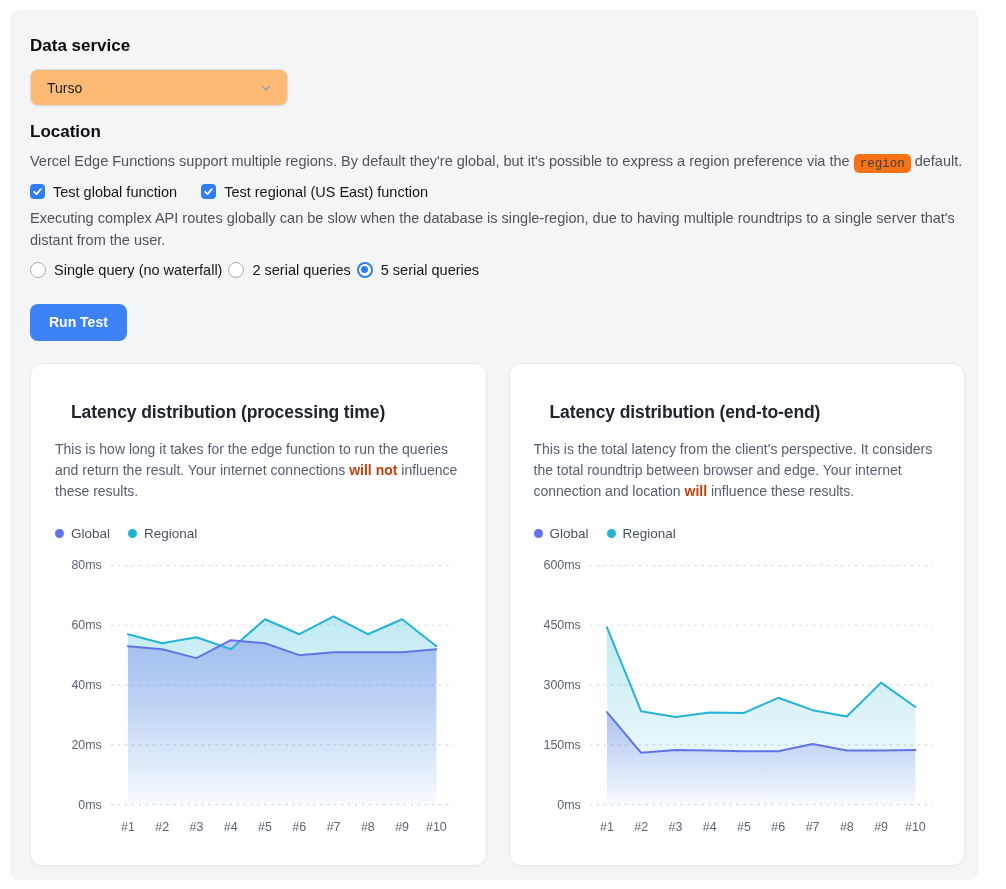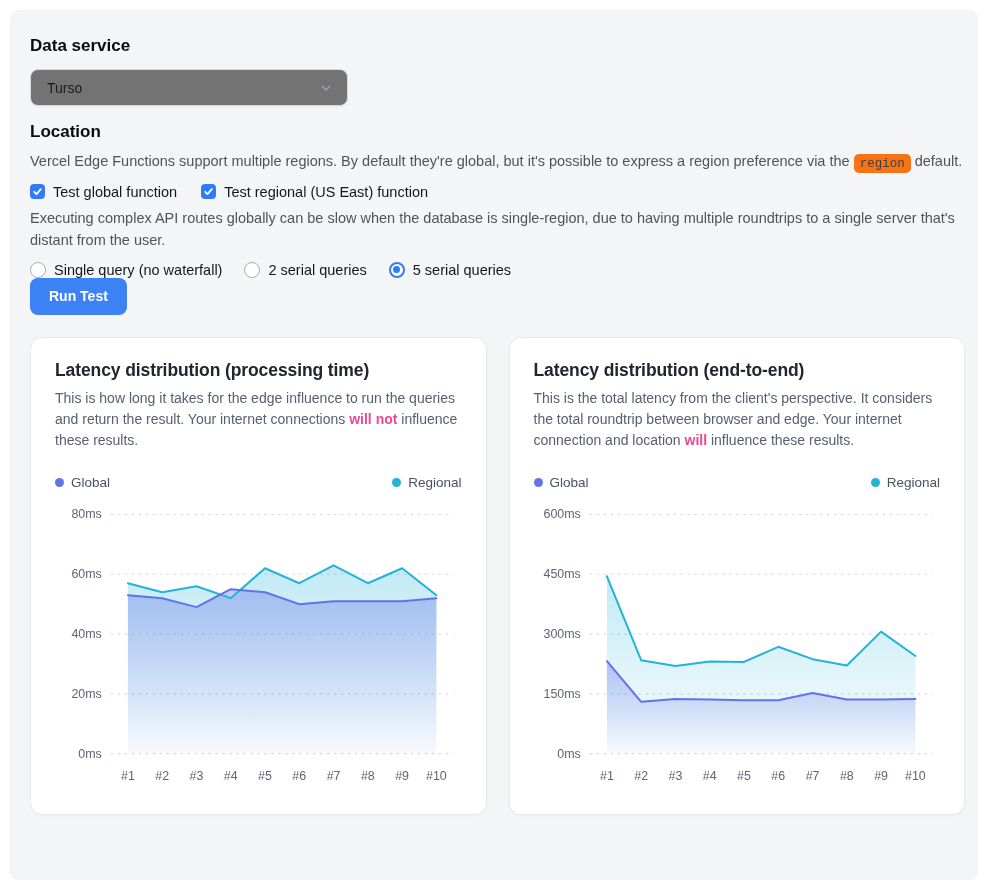"Turso" .select { background: #737373 -> #fdba74; width: 318px -> 258px }
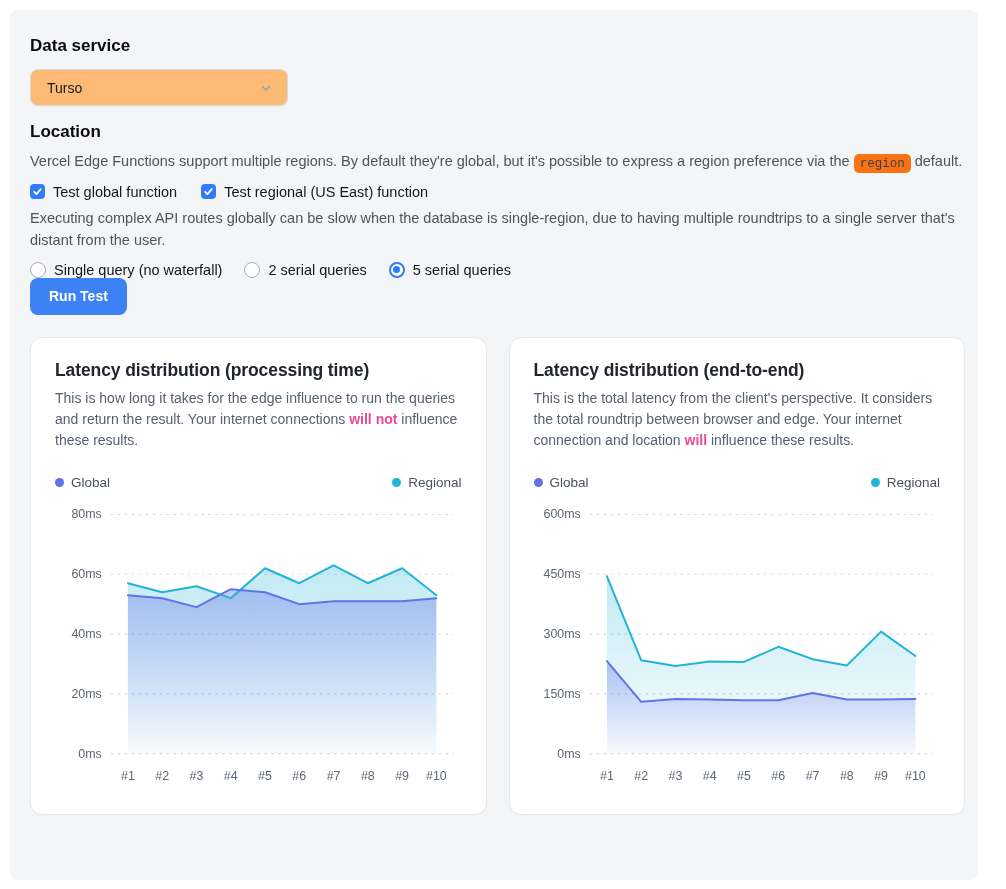"Single query (no waterfall)" .radio-group { gap: 22px -> 6px }
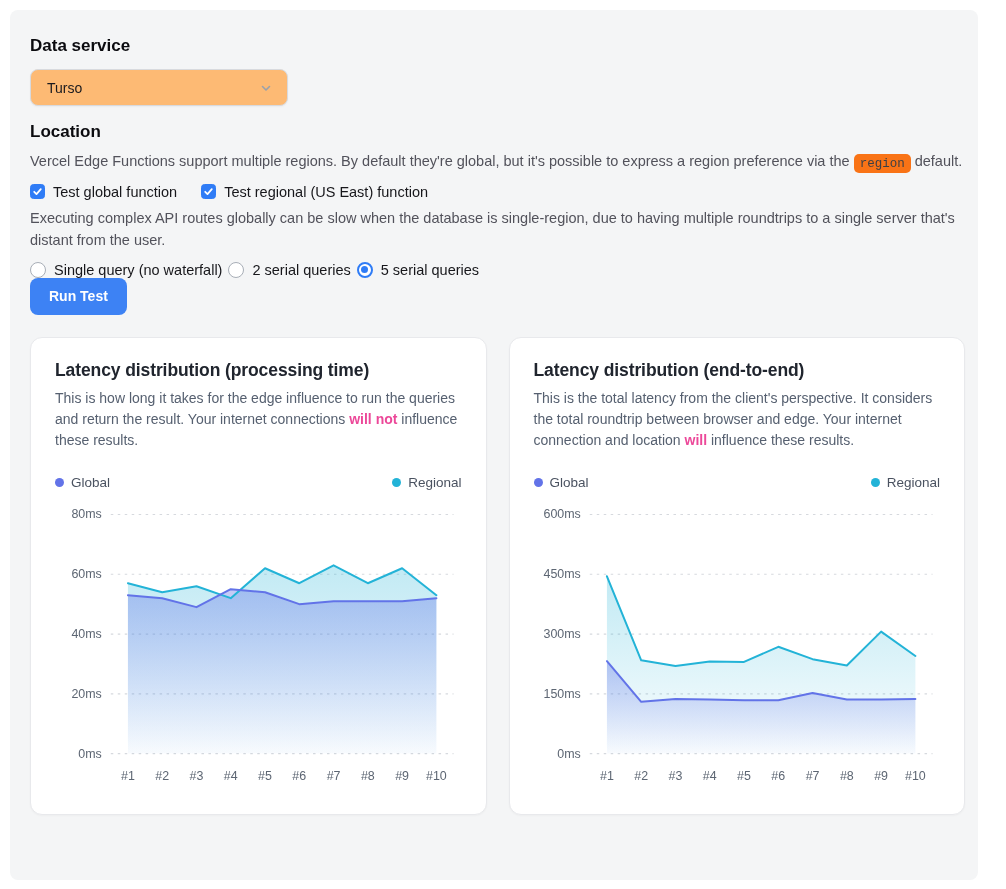"Run Test" .run-btn { margin-top: none -> 26px }
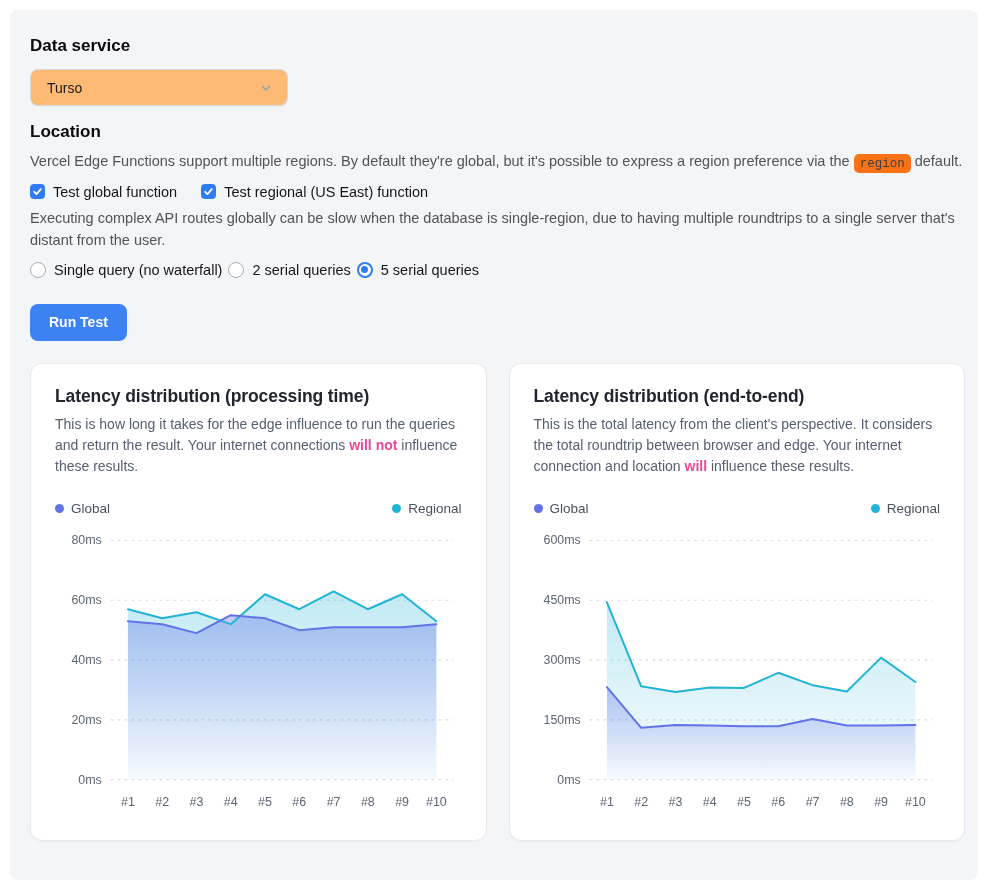"Latency distribution (processing time)" .card-title { margin: 0 -> 16px }
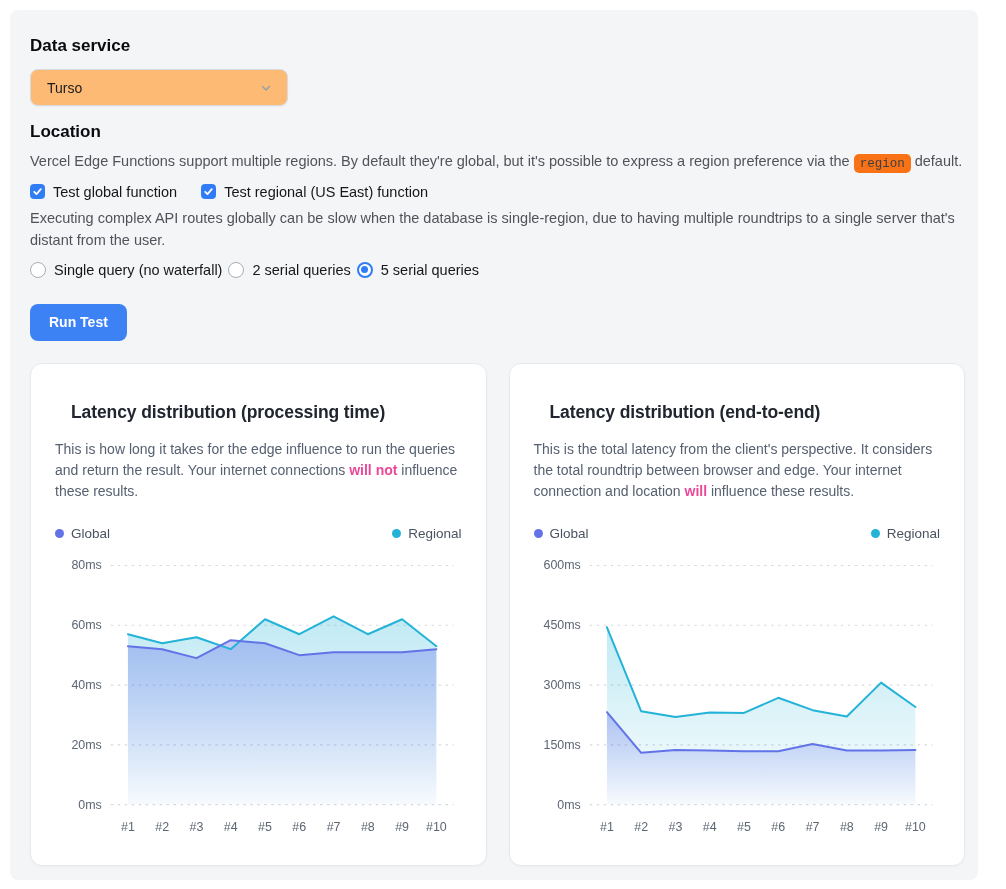"This is how long it" span { text: influence -> function }
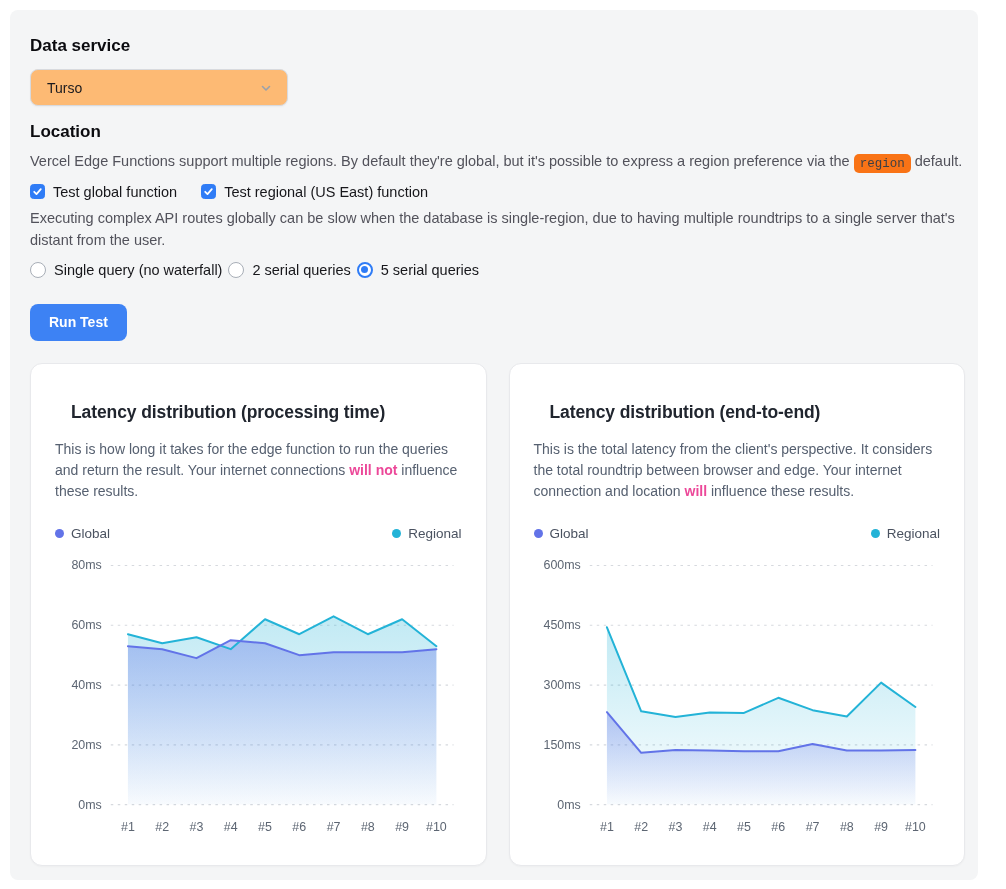"will not" .card-desc strong { color: #ec4899 -> #c2410c }
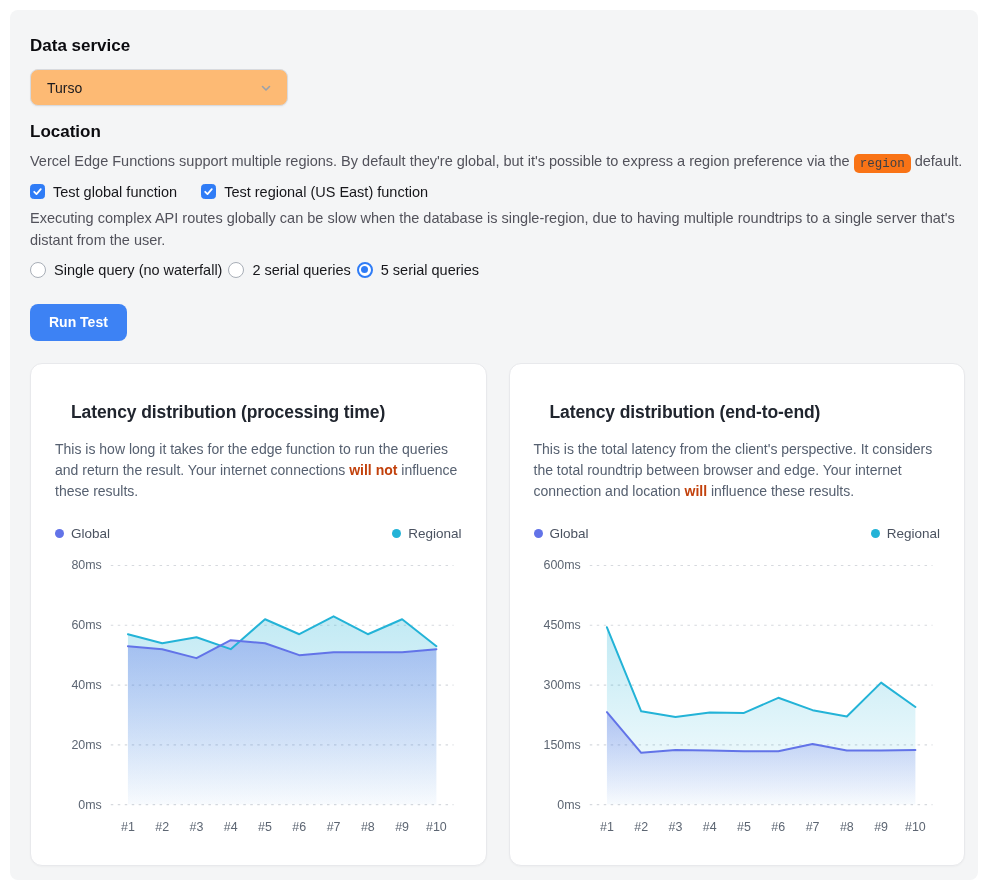"Global" .legend { justify-content: space-between -> flex-start }
